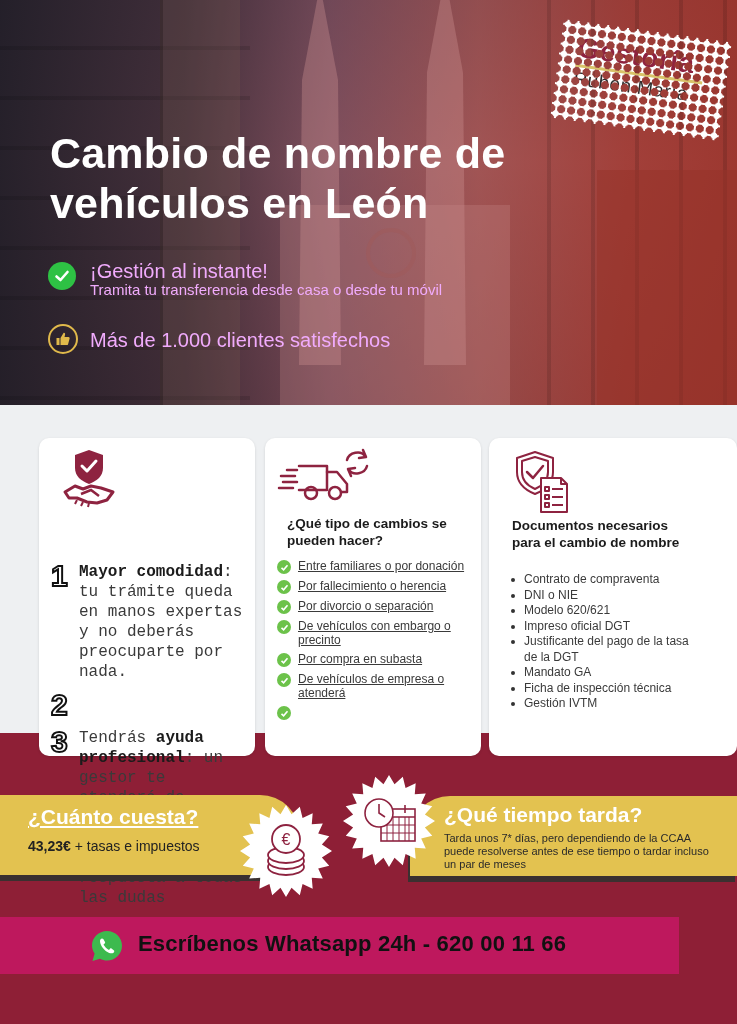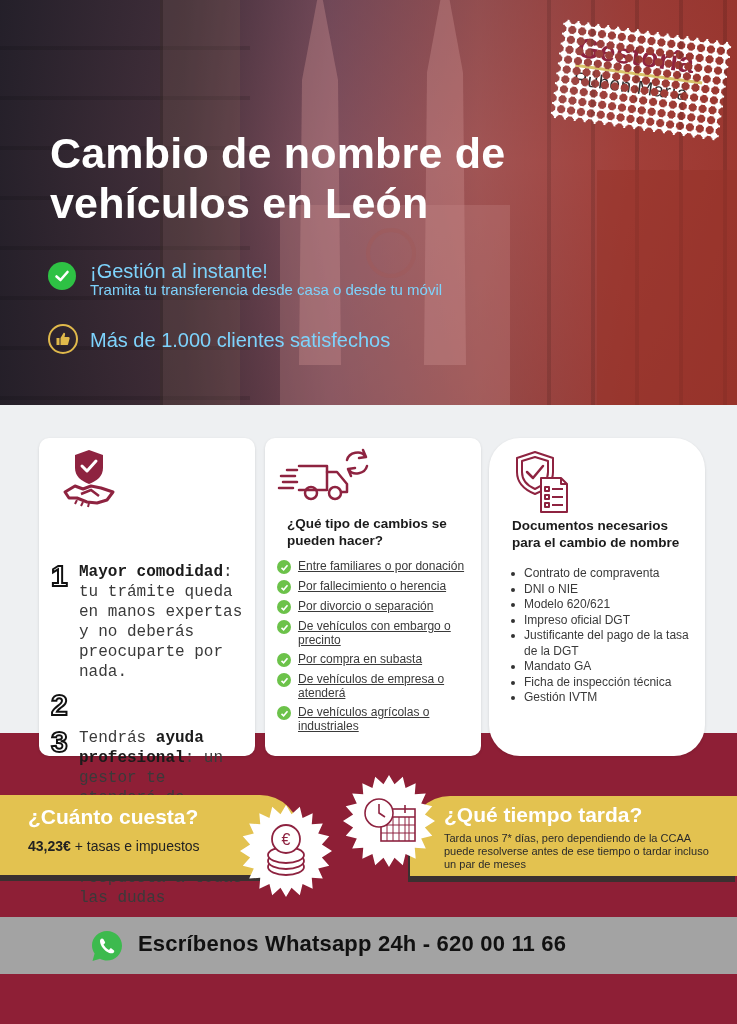"¡Gestión al instante!" .feature { color: #7dd3fc -> #f0abfc }
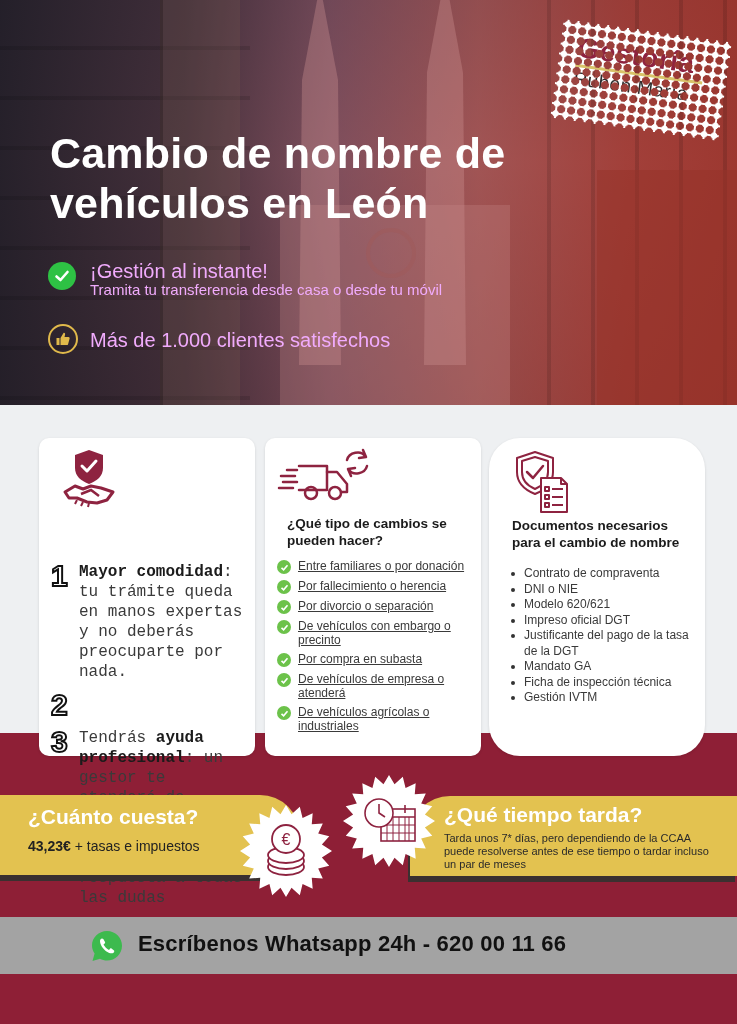"Documentos necesarios para el cambio" .card.c3 { border-radius: 31px -> none; width: 216px -> 248px }
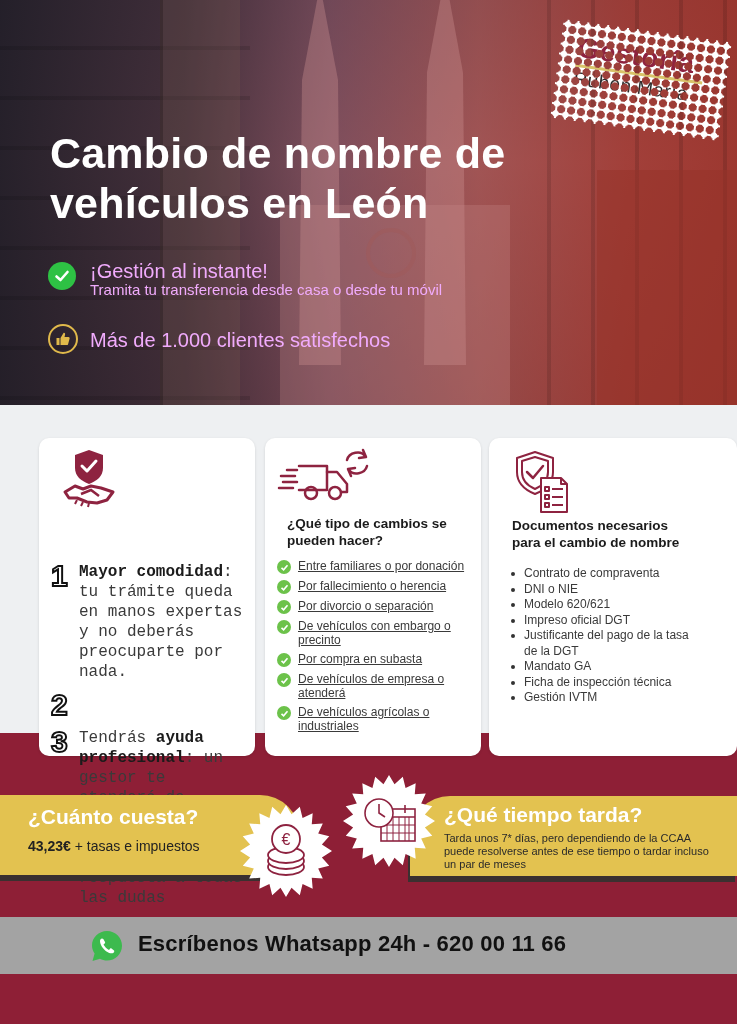"Contrato de compraventa" .bullets { top: 128px -> 134px }
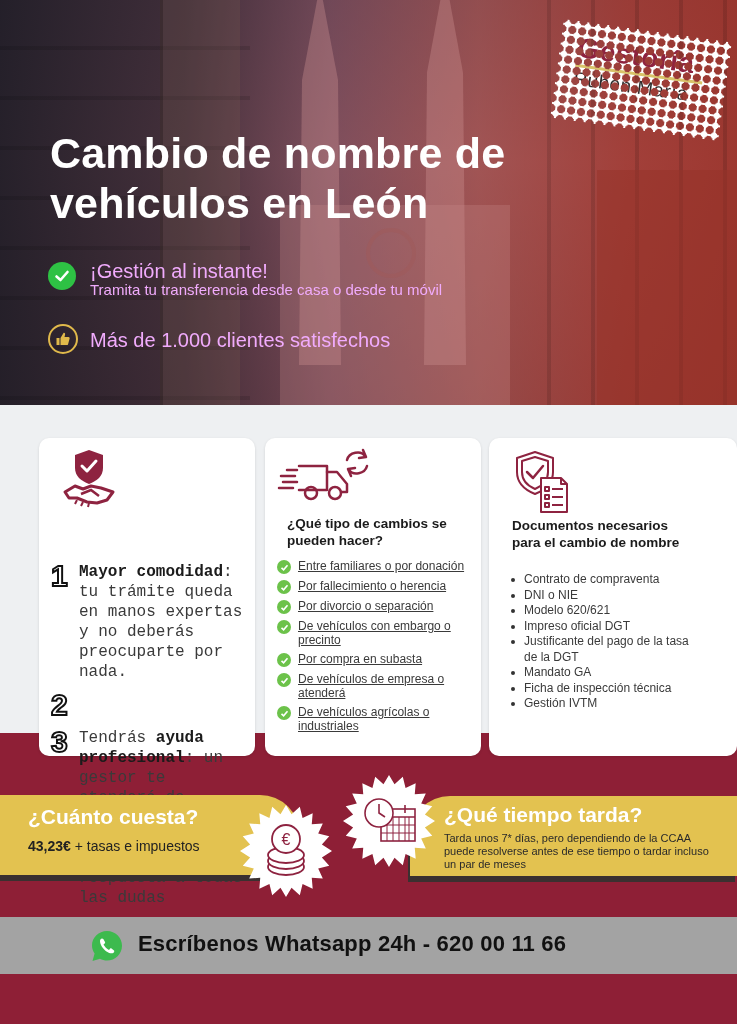"De vehículos agrícolas o industriales" span.t { html: <span>De vehículos agrícolas o industriales</span> -> none }
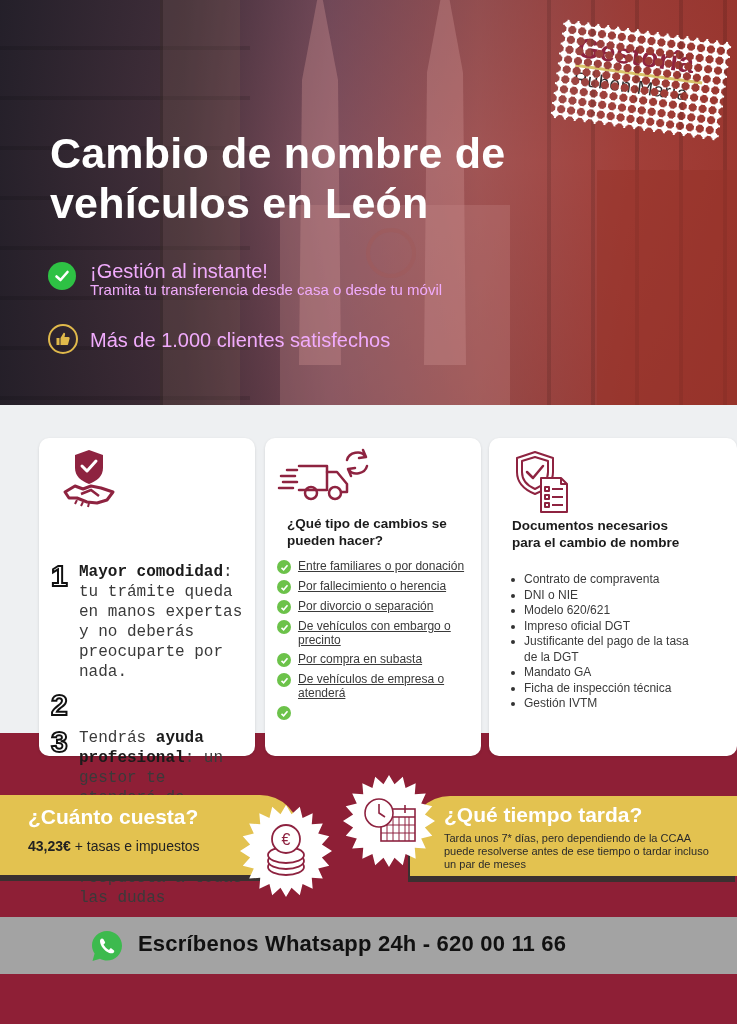"¿Cuánto cuesta?" .cost-title { text-decoration: none -> underline }
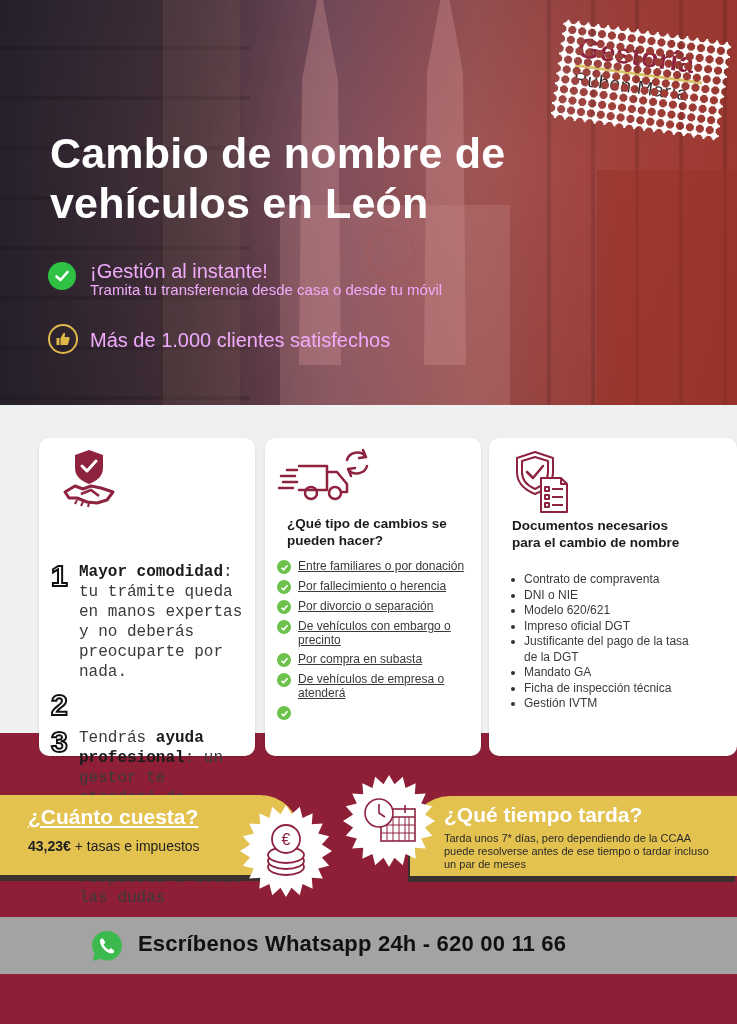"Escríbenos Whatsapp 24h - 620" .wa-bar { background: #a3a3a3 -> #be185d; width: 737px -> 679px }
